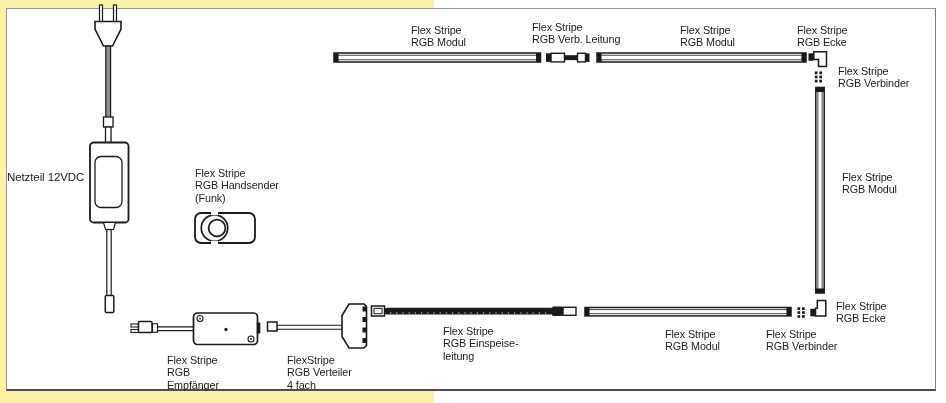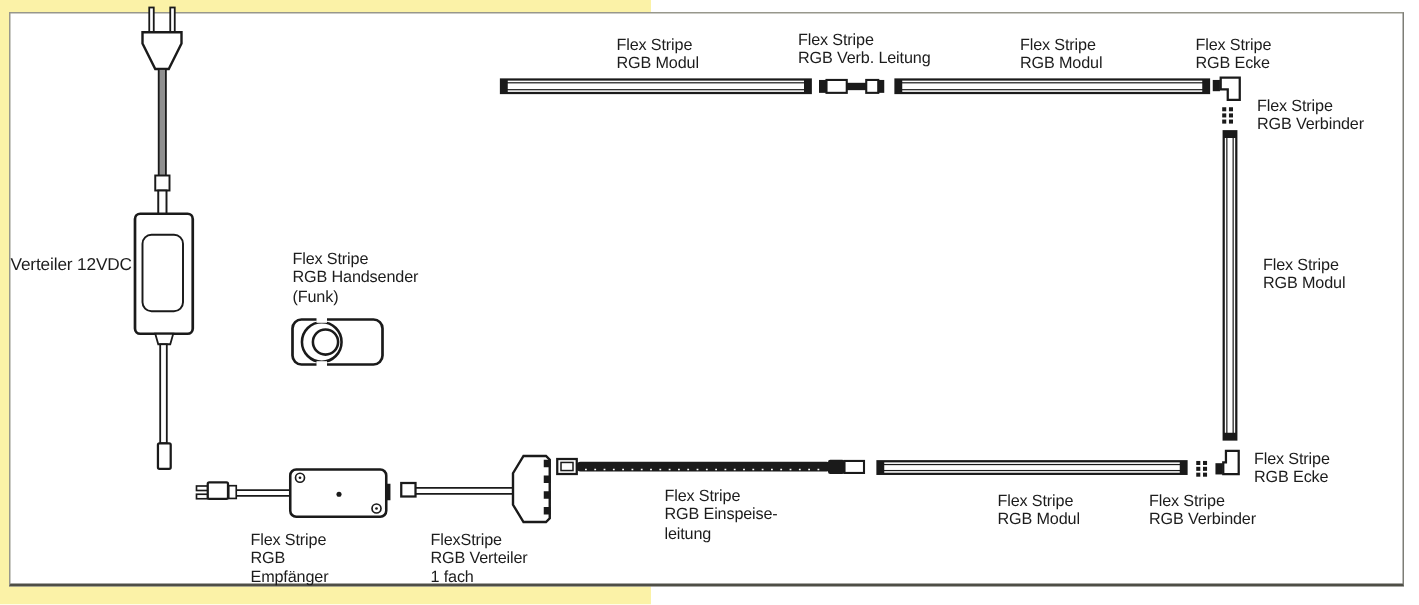"Verteiler 12VDC" div.lbl { text: Verteiler -> Netzteil }
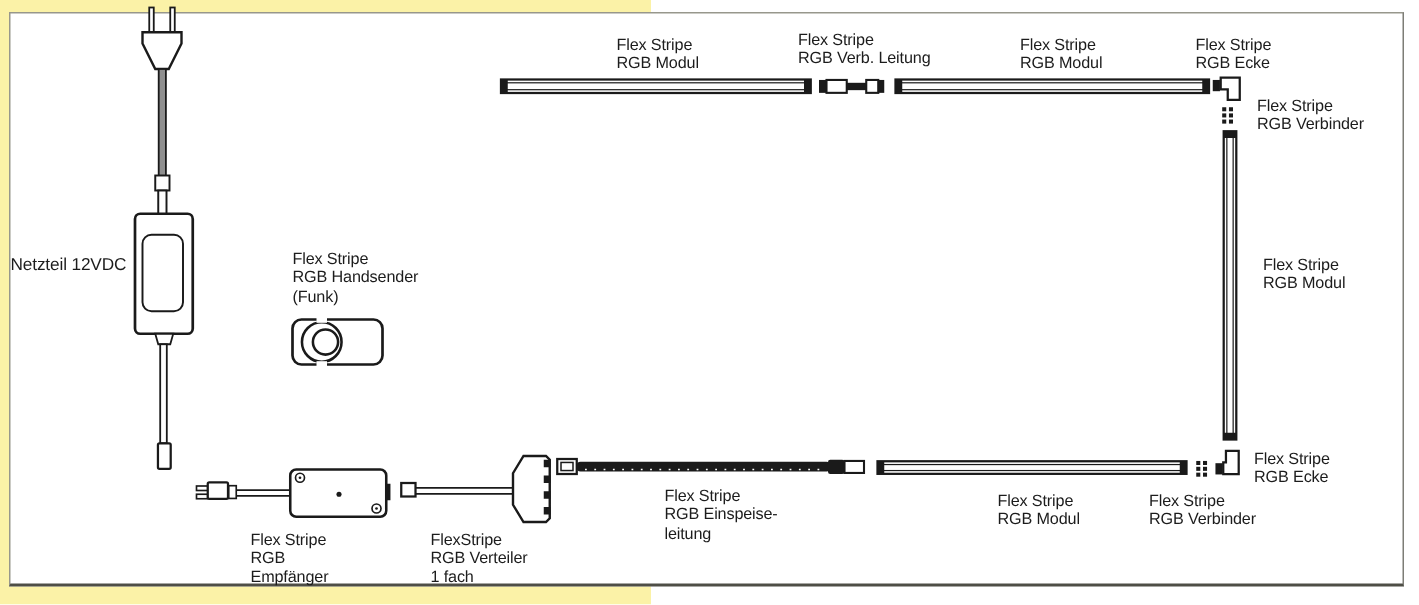"FlexStripe" div.lbl { text: 1 -> 4 }
